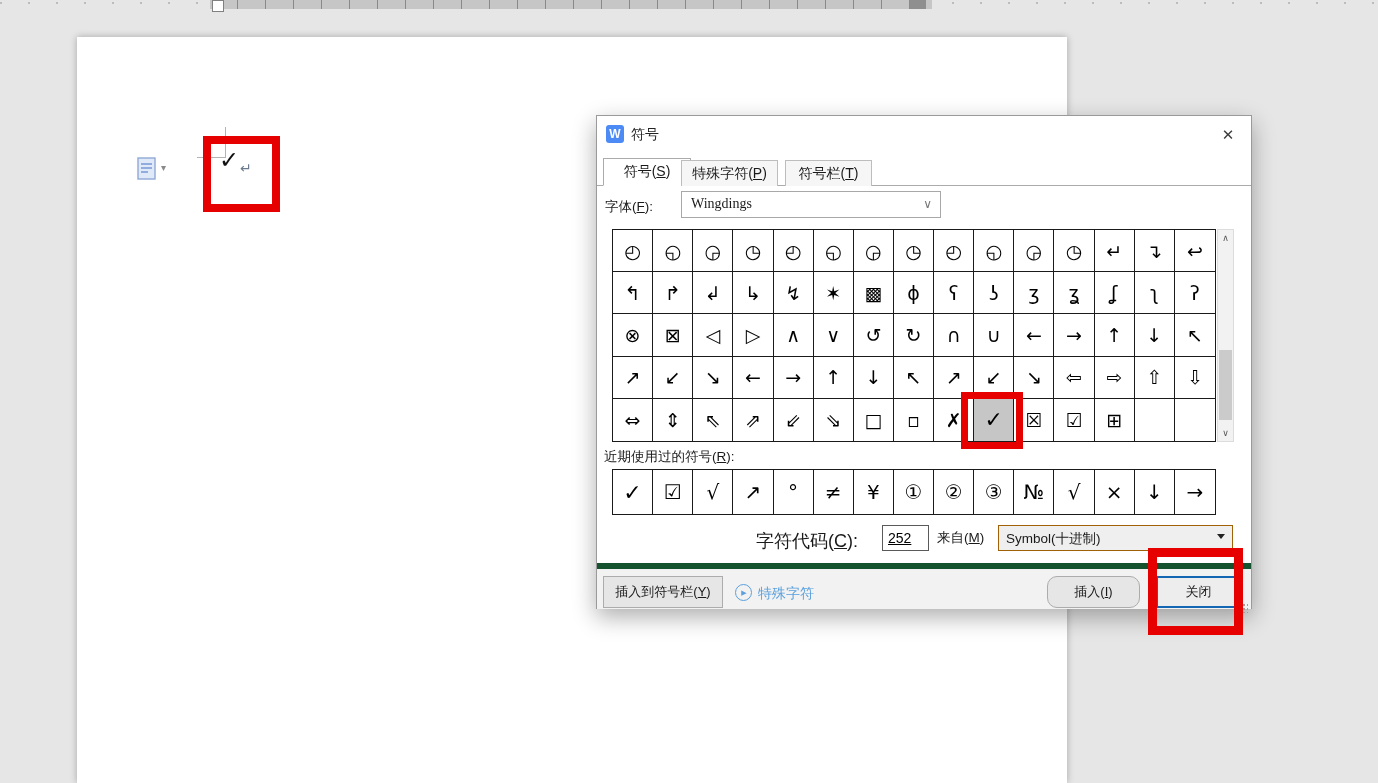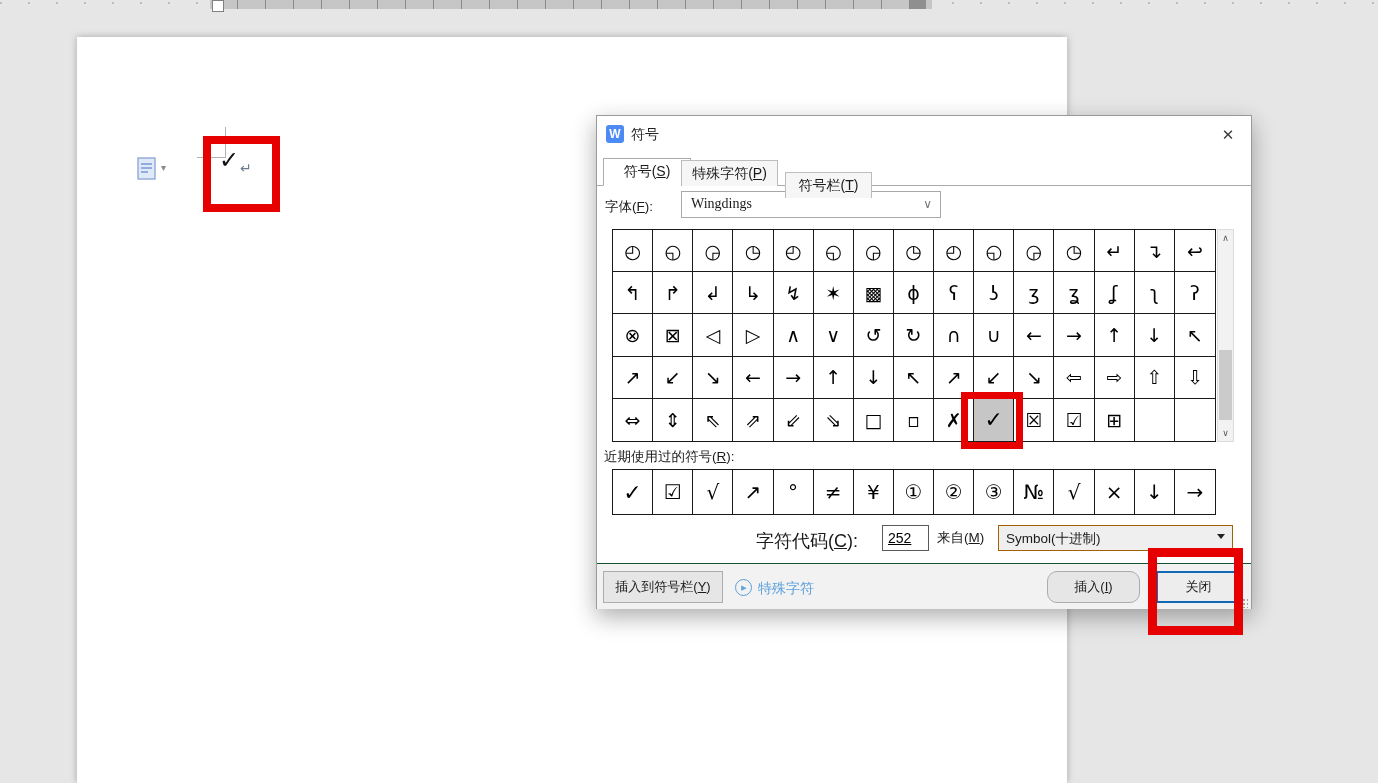"符号栏(T)" #tab-bar { margin-top: 12px -> none }
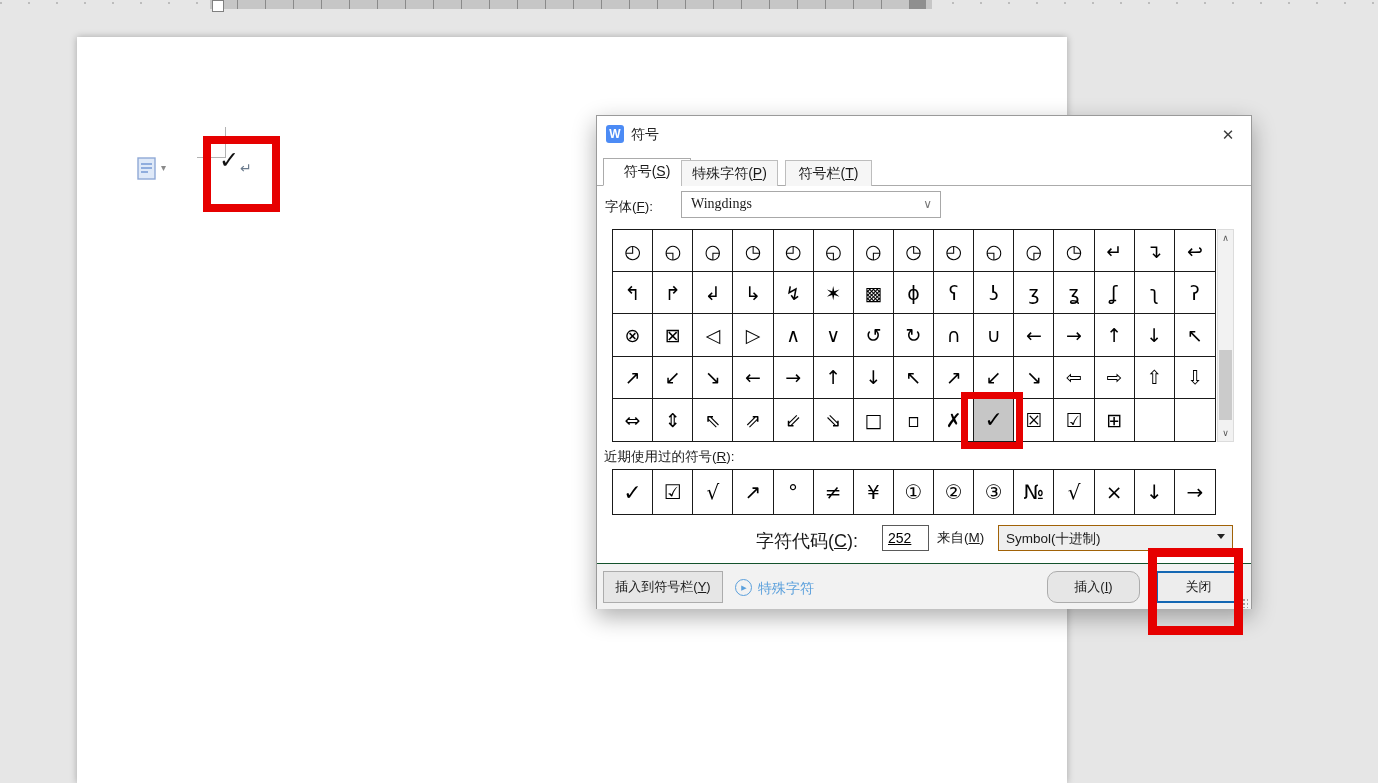"插入到符号栏(Y)" #dlg-footer { border-top: 1px solid #14532d -> 6px solid #14532d }
